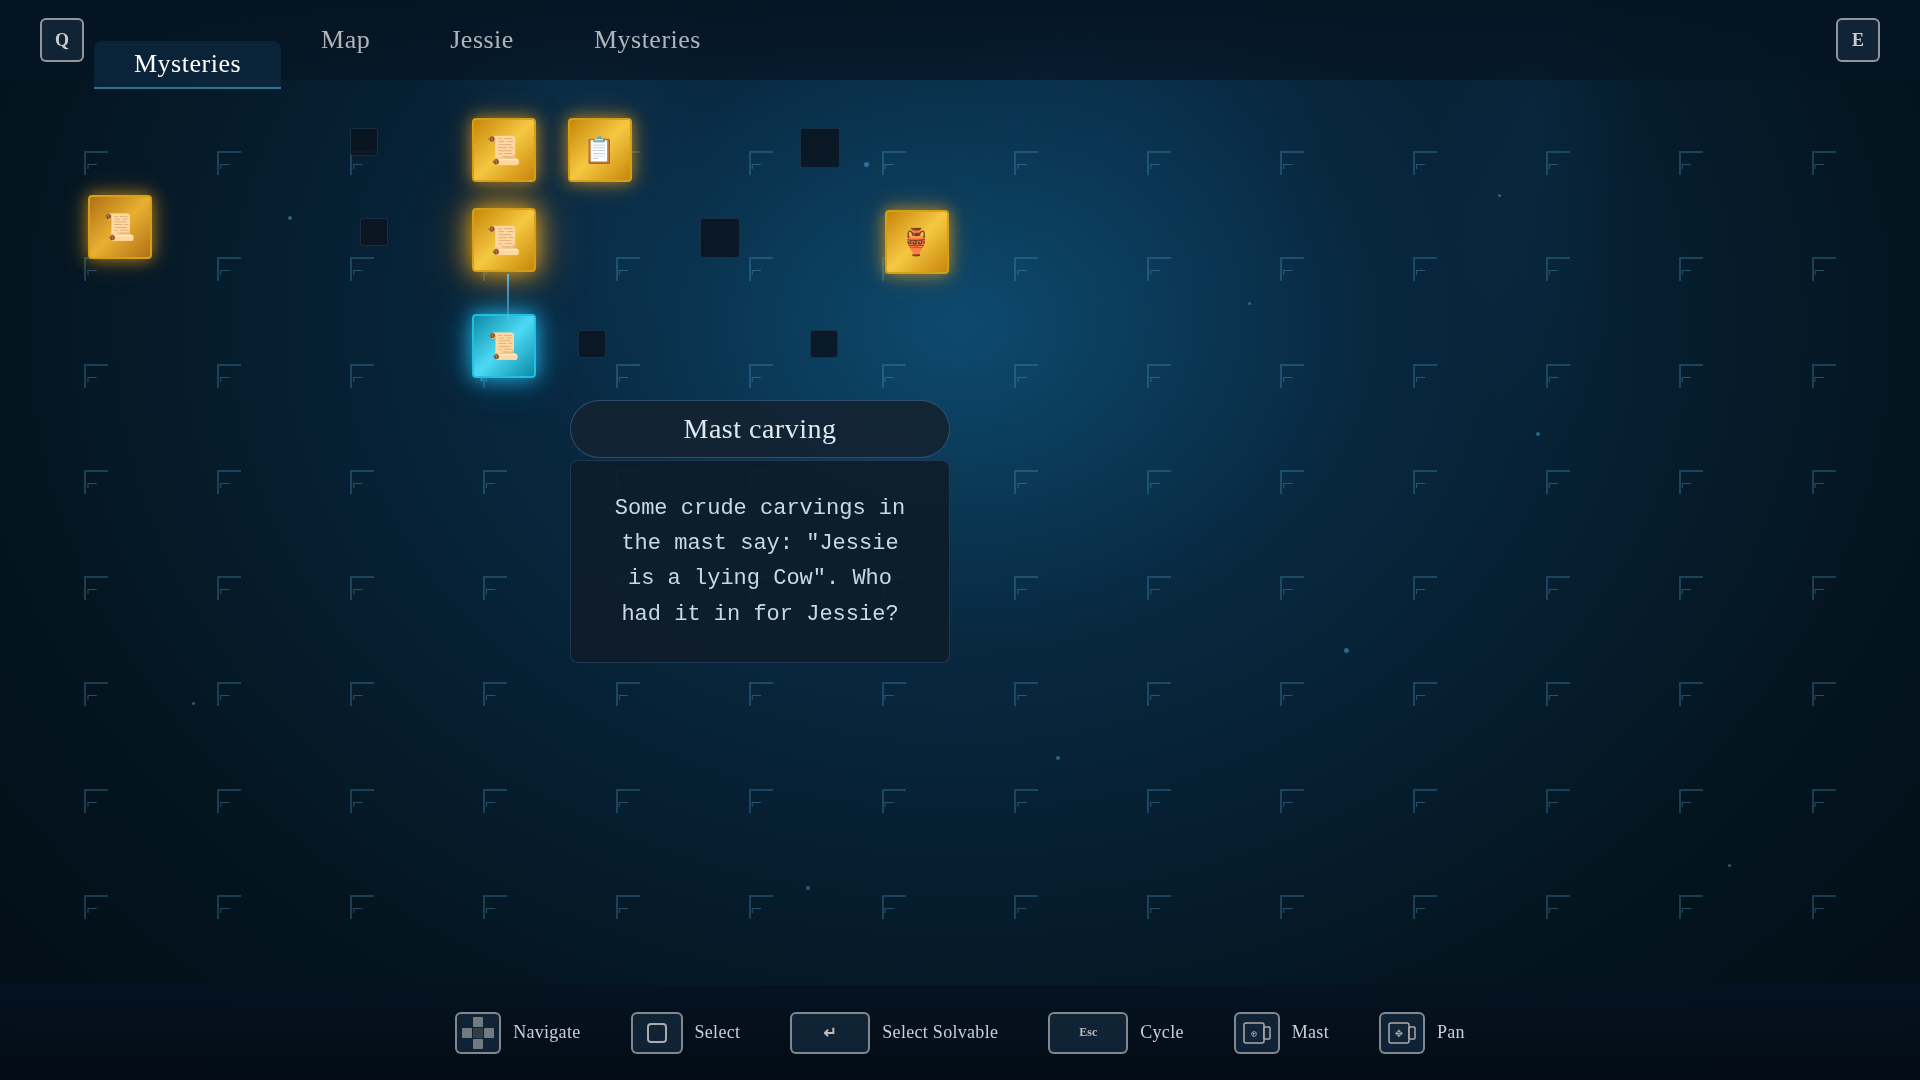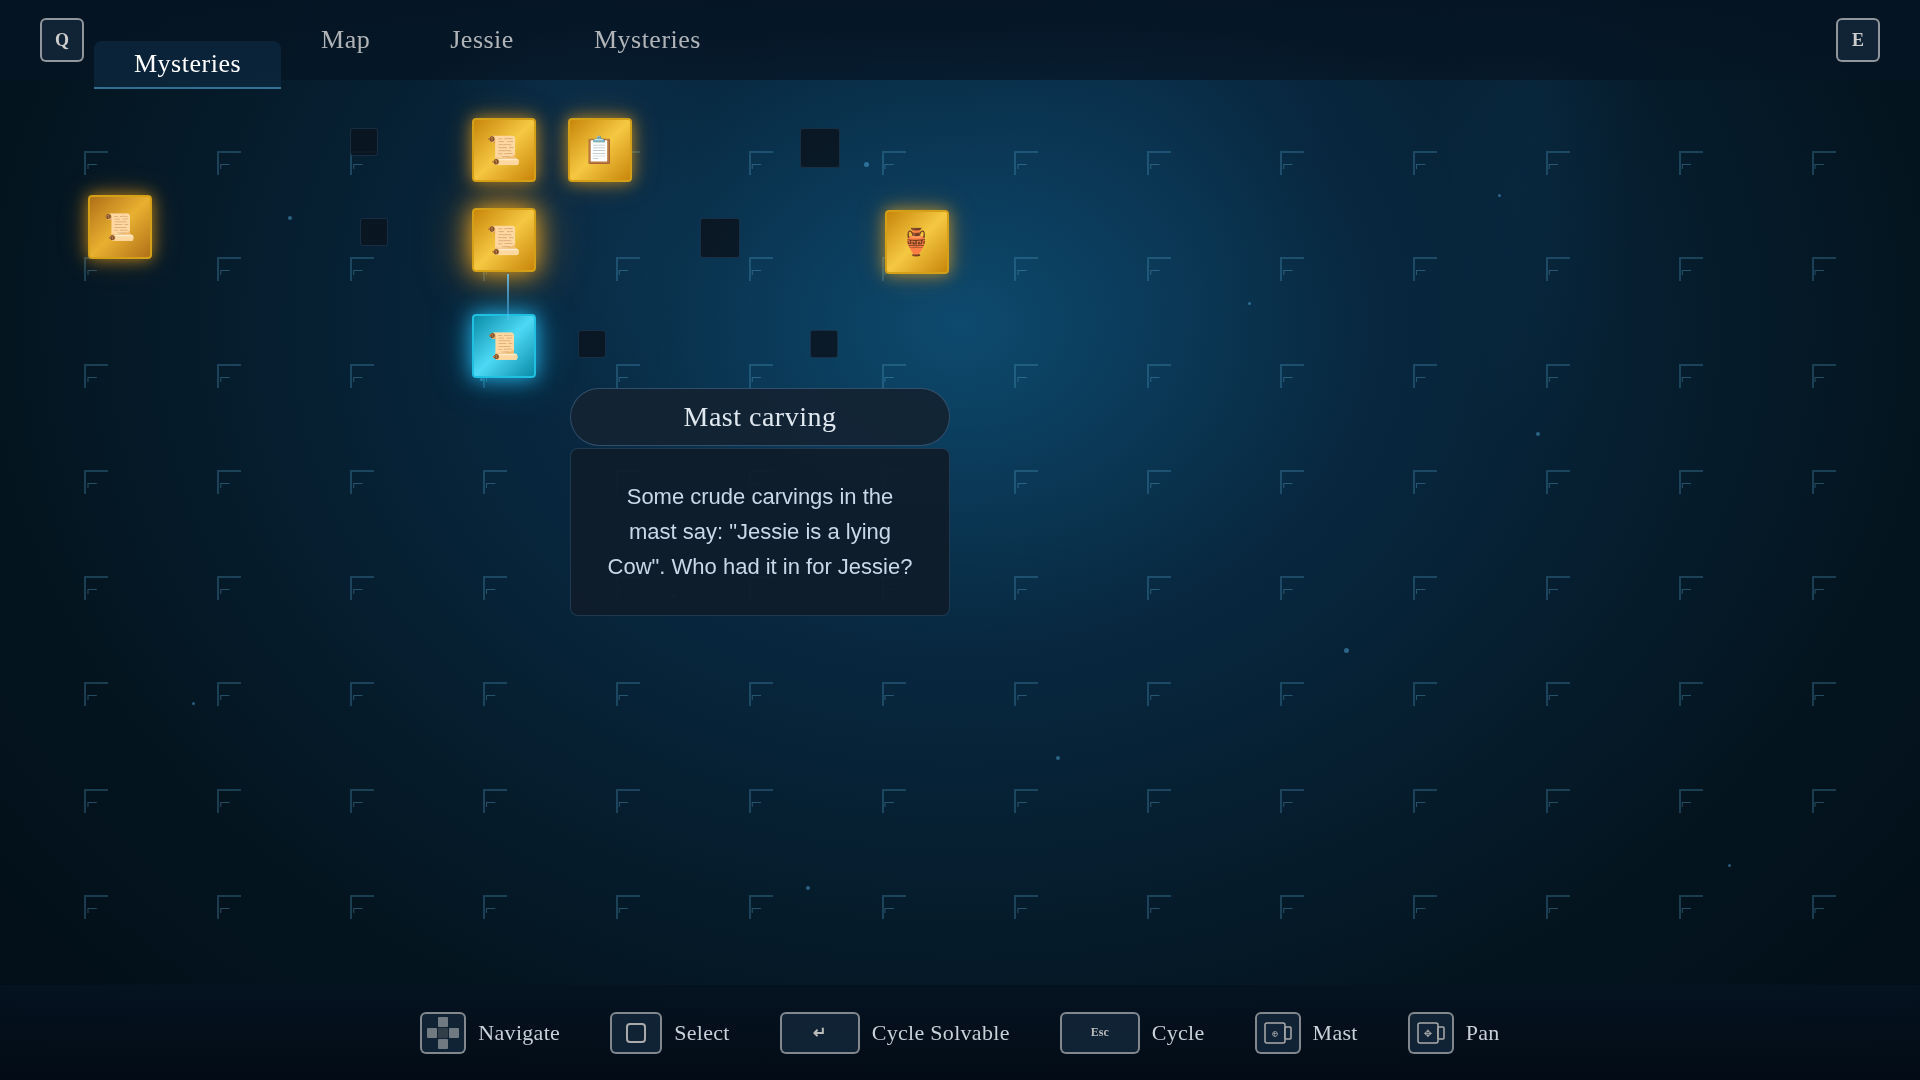"Mast carving" div.tooltip-popup { top: 388px -> 400px }
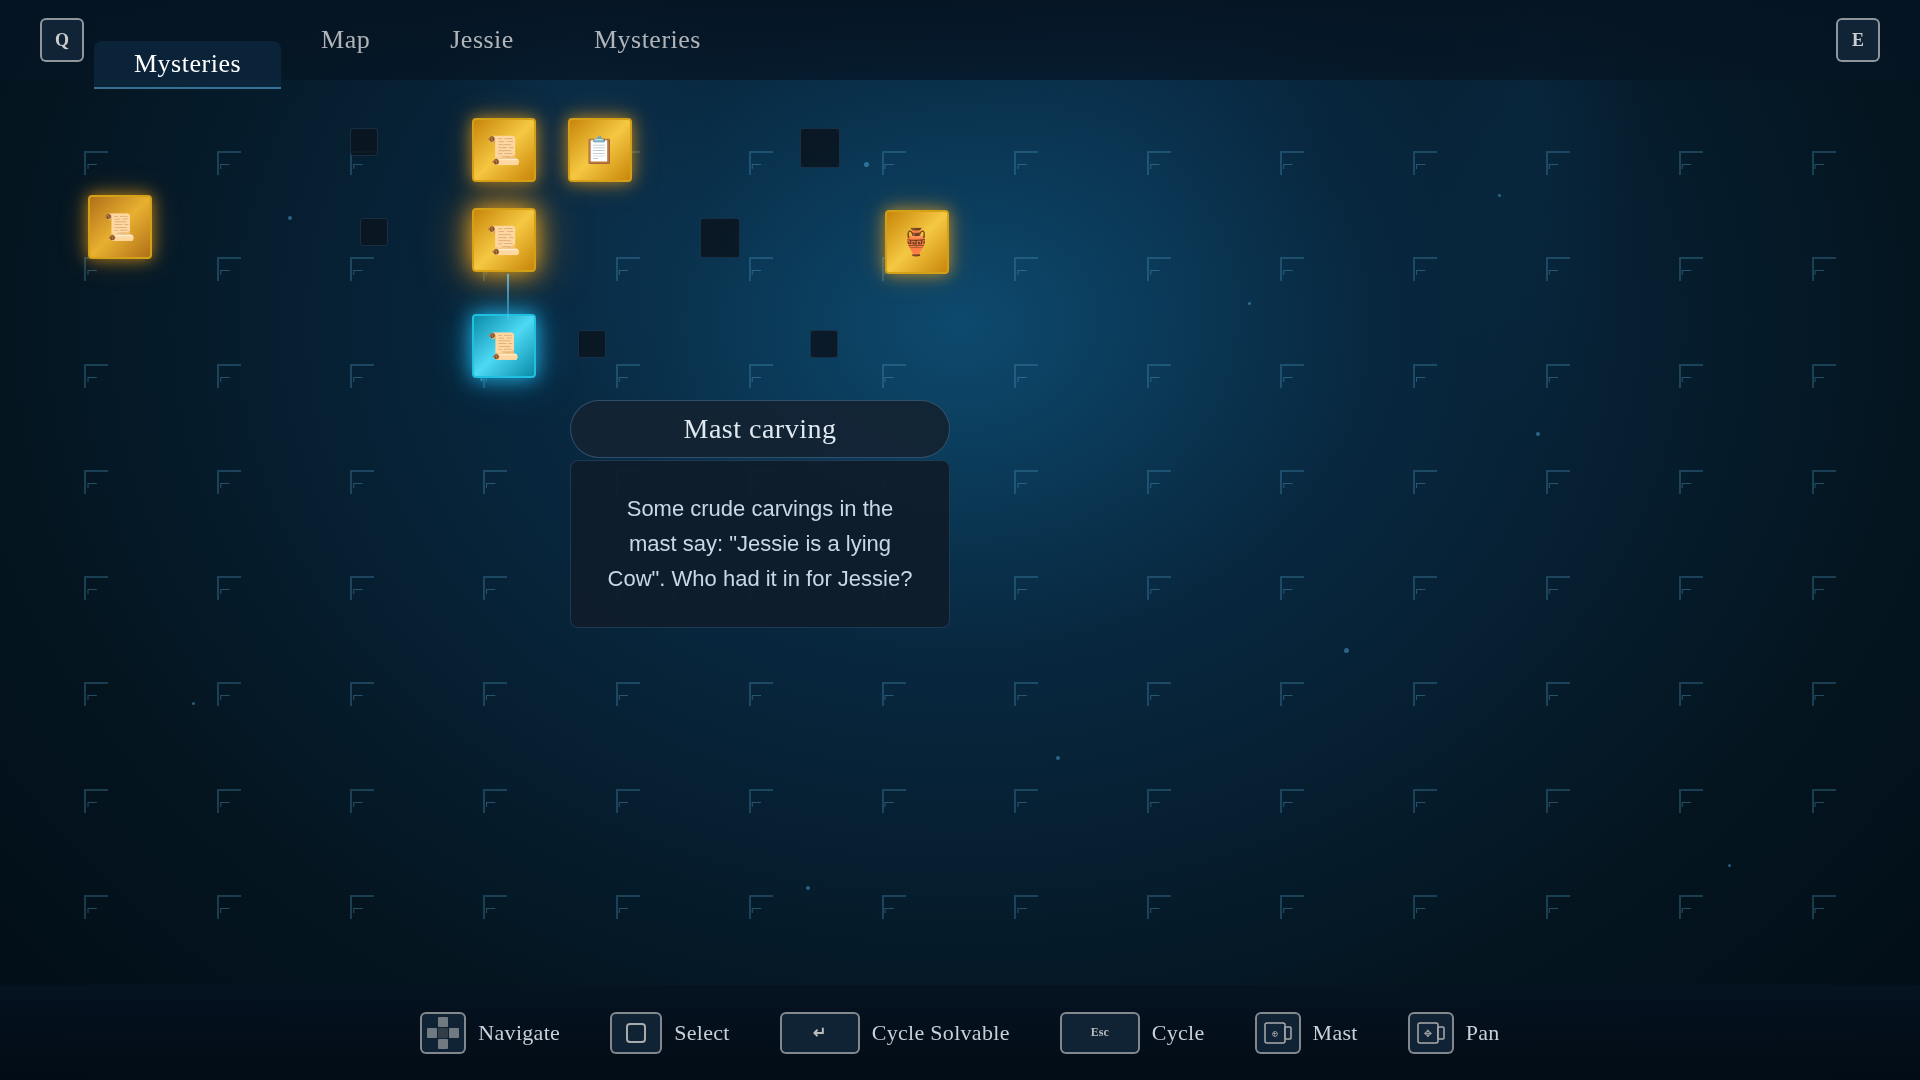"Some crude carvings in the" .tooltip-body { font-family: Liberation Sans, sans-serif -> Liberation Mono, monospace }
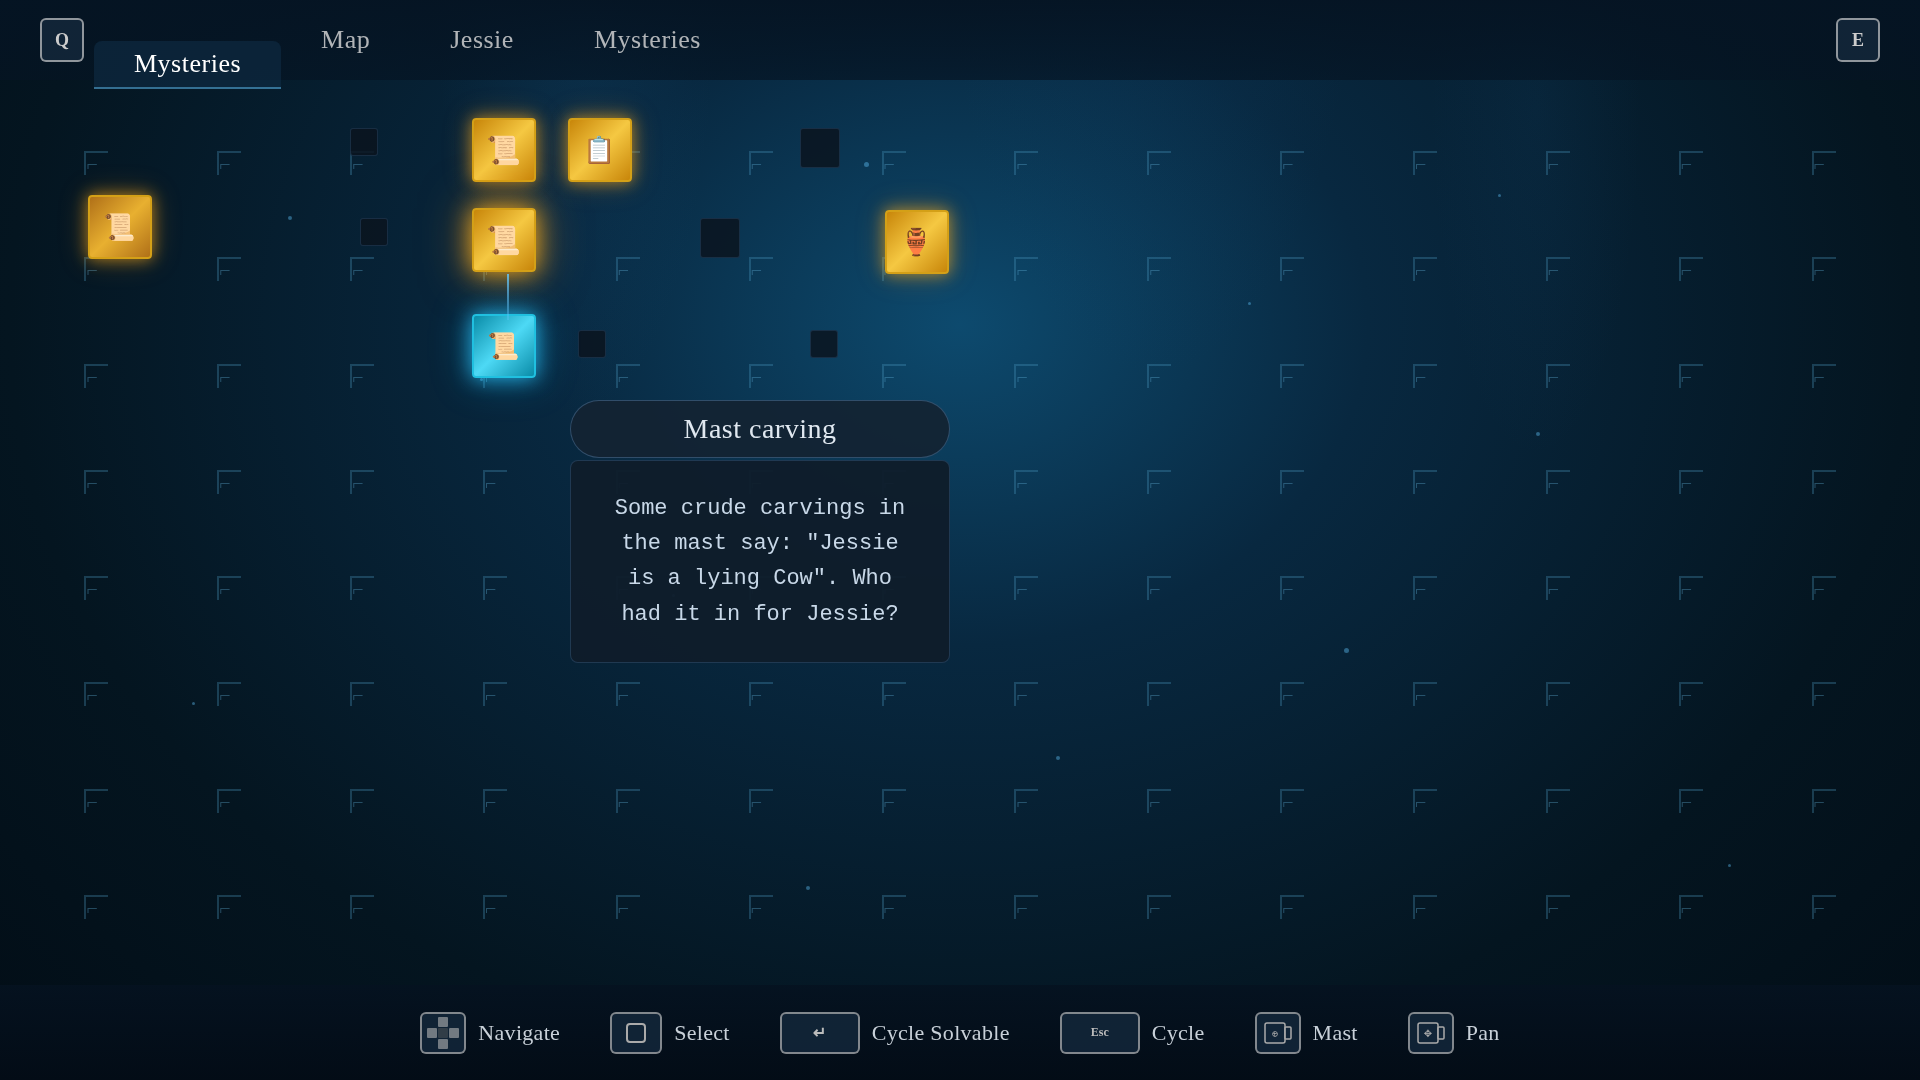"Navigate" .action-label { font-size: 22px -> 18px }
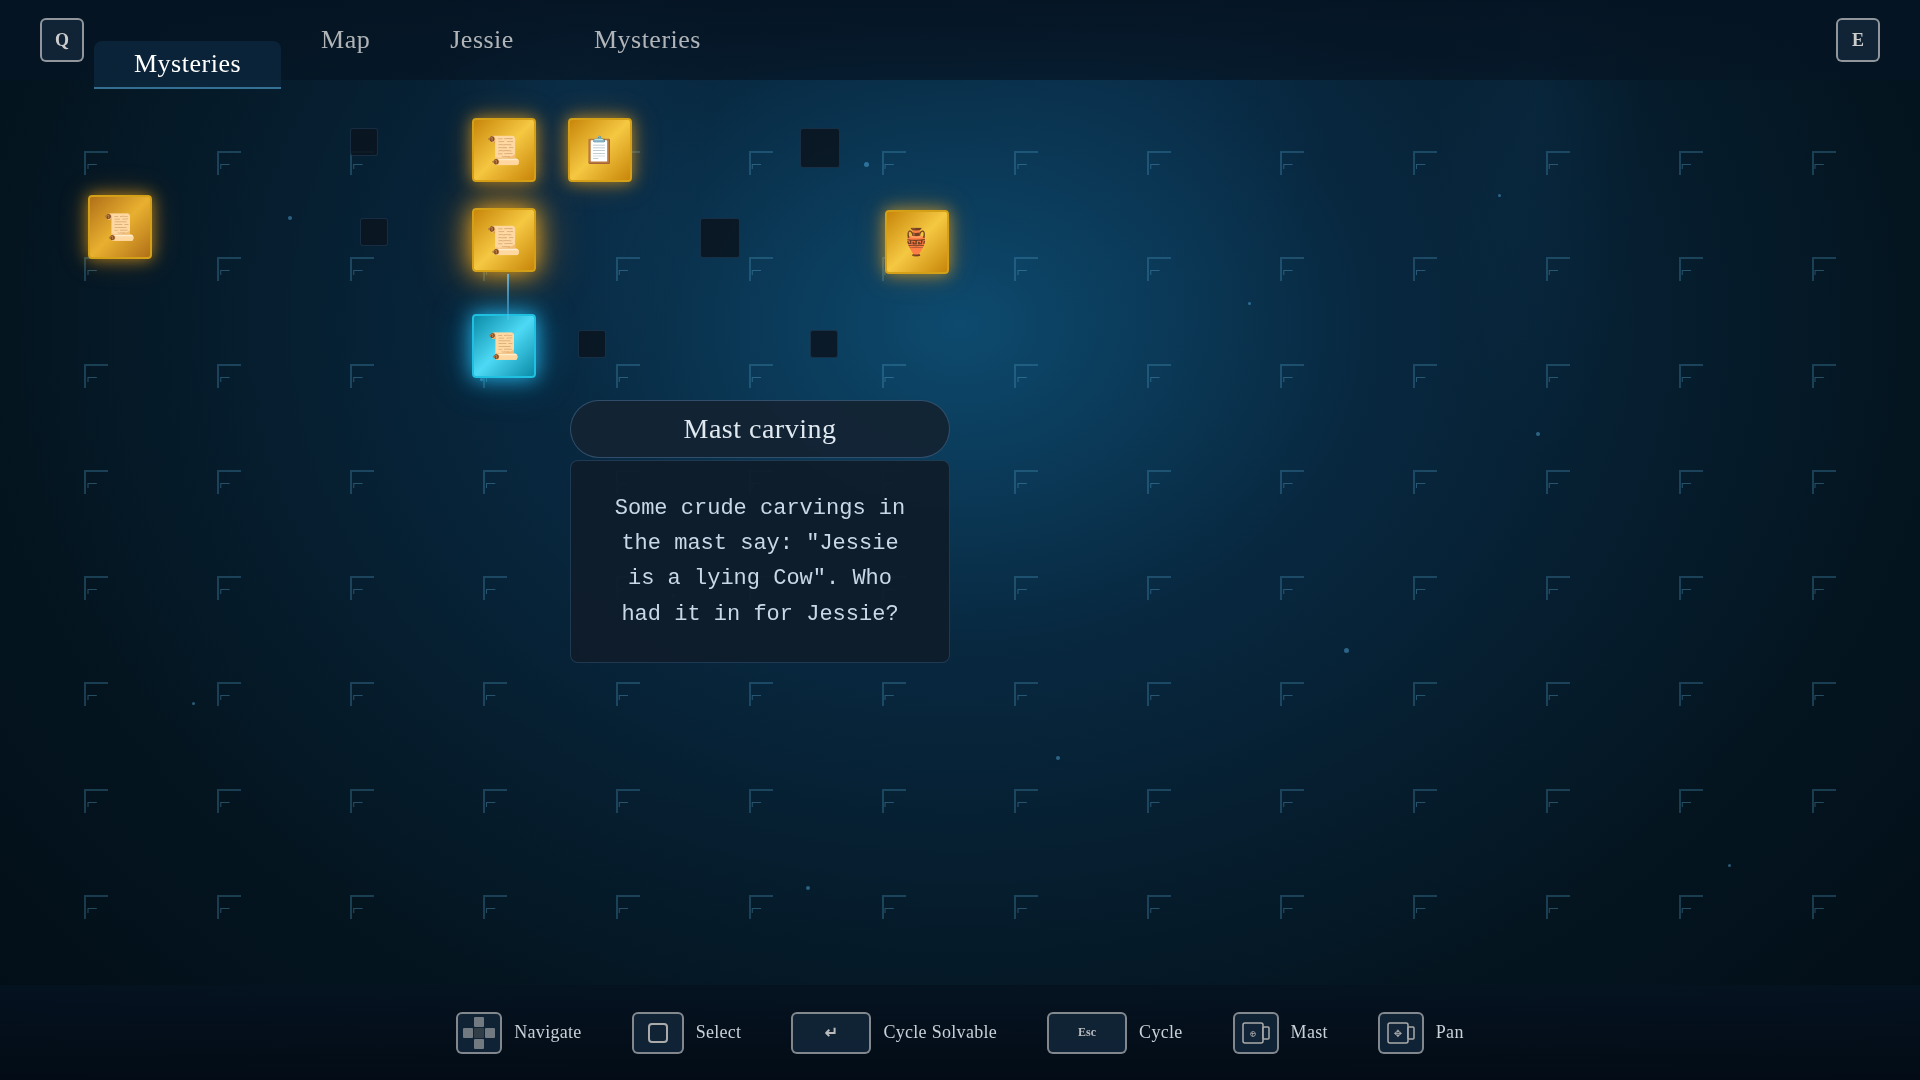"Cycle Solvable" span.action-label { text: Cycle -> Select }
